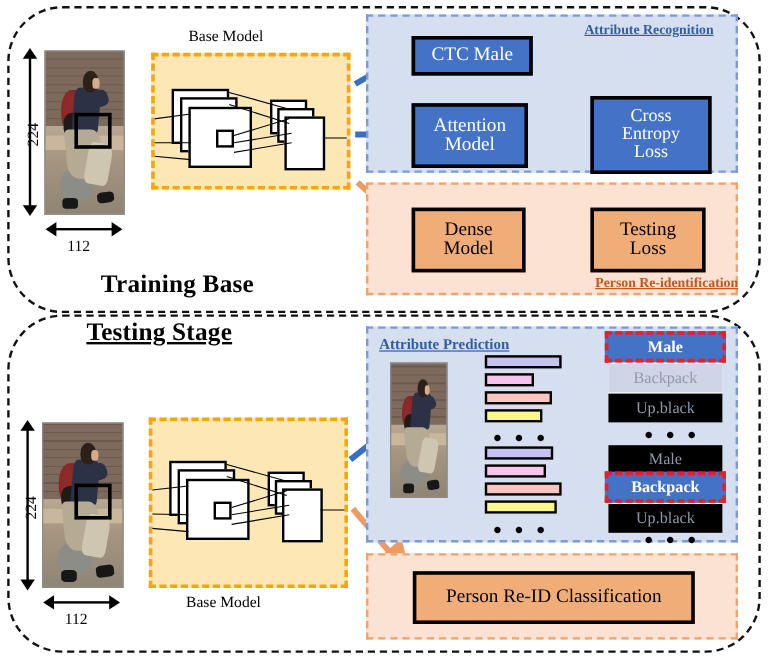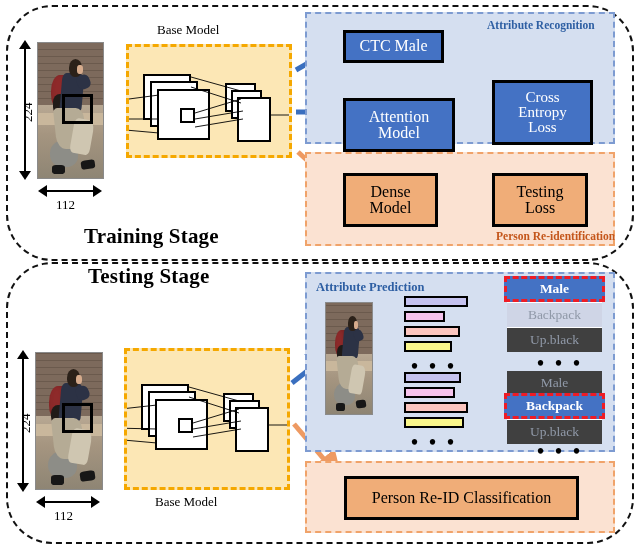"Attribute Recognition" .panel-label { text-decoration: none -> underline }
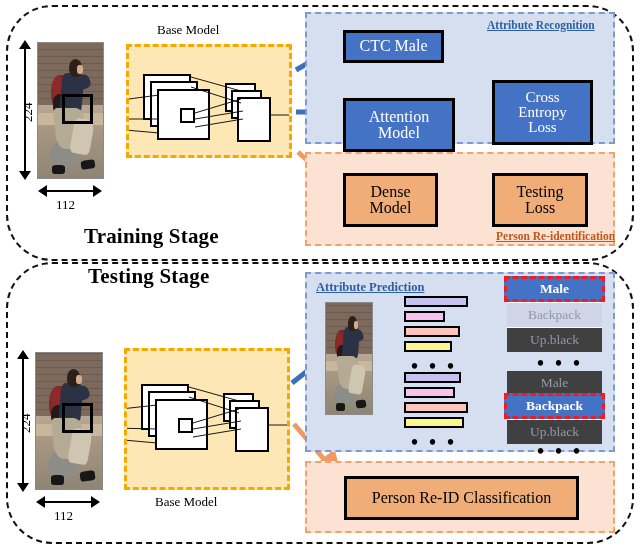"Attention" div.node { top: 98px -> 86px; width: 112px -> 97px }
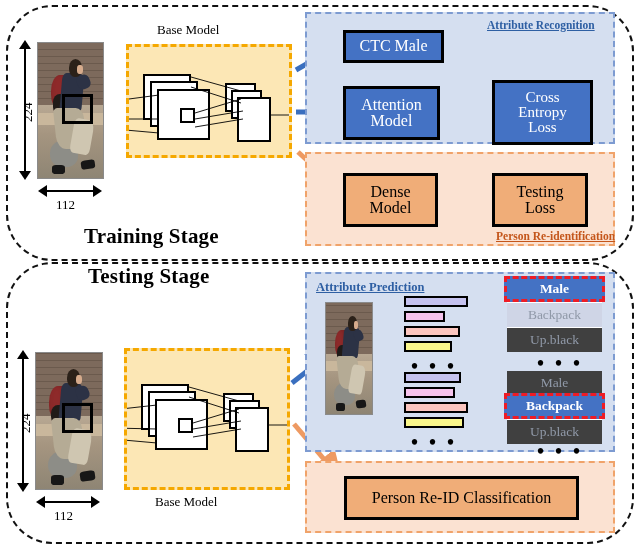"Training Stage" div.stage-title { text: Stage -> Base }
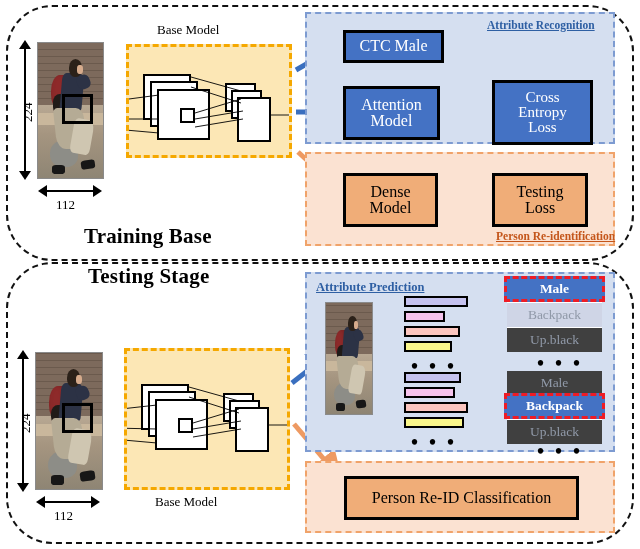"Testing Stage" #testing-stage-title { left: 88px -> 72px; text-decoration: none -> underline }
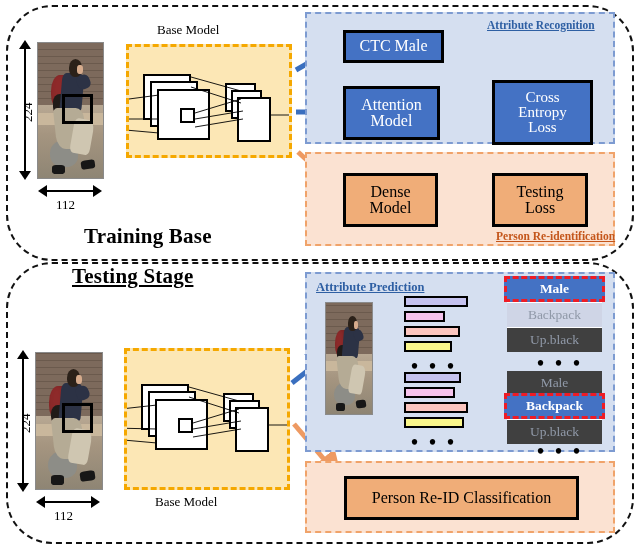"Up.black" .label-item.dim2 { background: #404040 -> #000000 }
